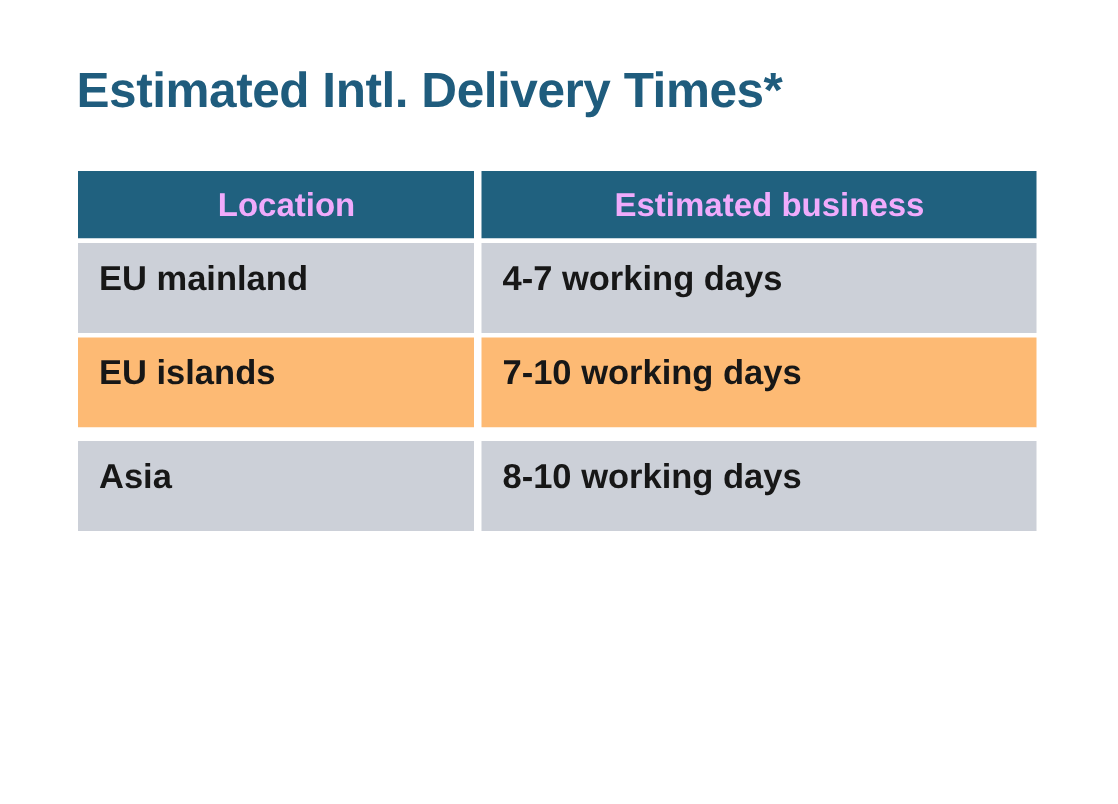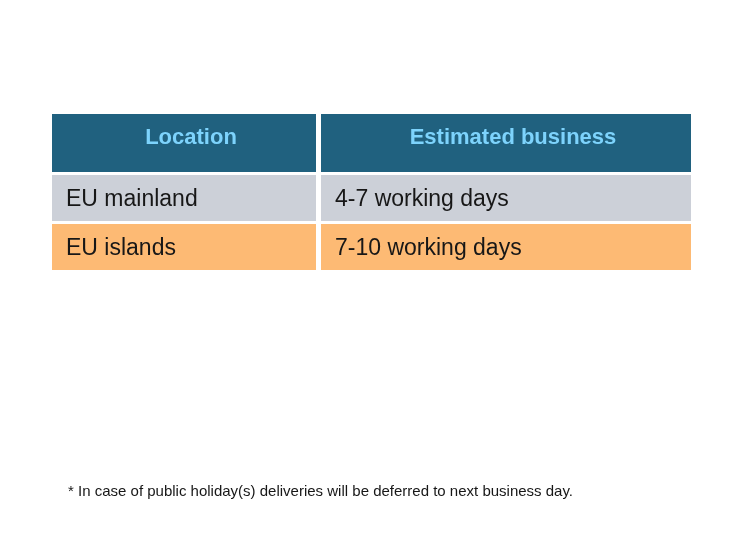"Estimated Intl. Delivery Times*" div.page-title { html: none -> <div>Estimated Intl. Delivery Times*</div> }
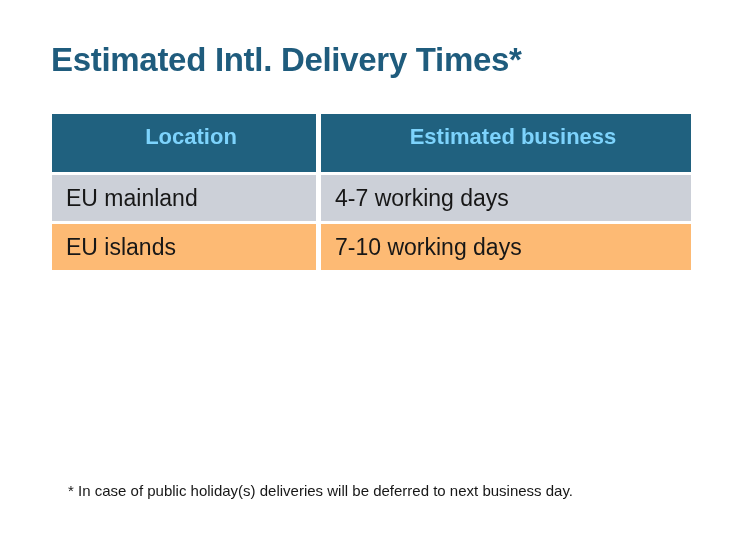"Location" .head-cell .cell-pad { color: #7dd3fc -> #f0abfc; height: 58px -> 45px }
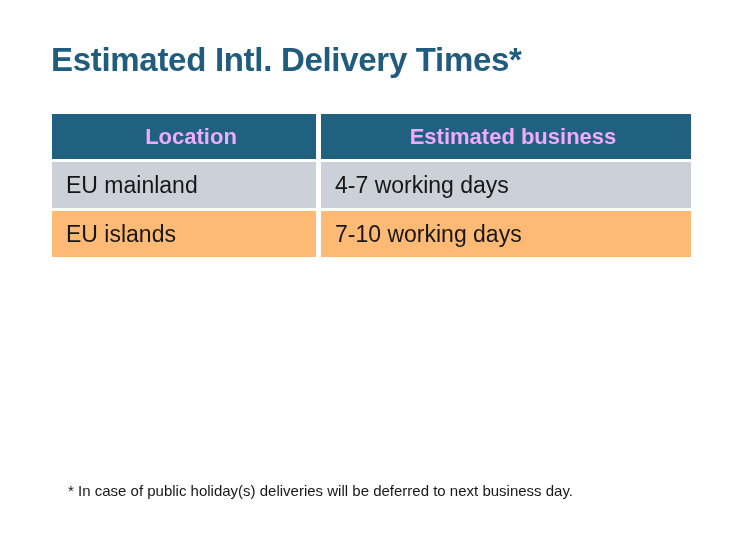"EU mainland" .body-cell .cell-pad { font-weight: 400 -> 700; height: 46px -> 60px }
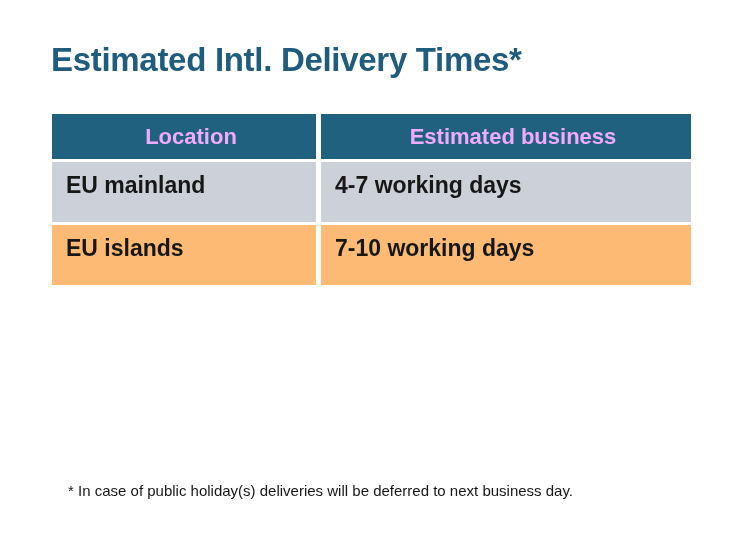"Asia" tr.shade-dark { html: none -> <tr> <td> <span>Asia</span> </td> <td></td> <td> <span>8-10 working days</span> </td> </tr> }
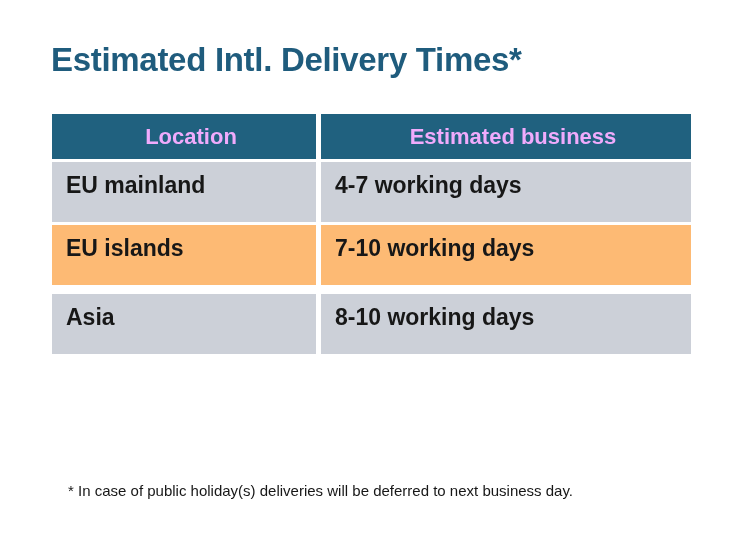"* In case of public" div.footnote { html: <div>* In case of public holiday(s) deliveries will be deferred to next business day.</div> -> none }
